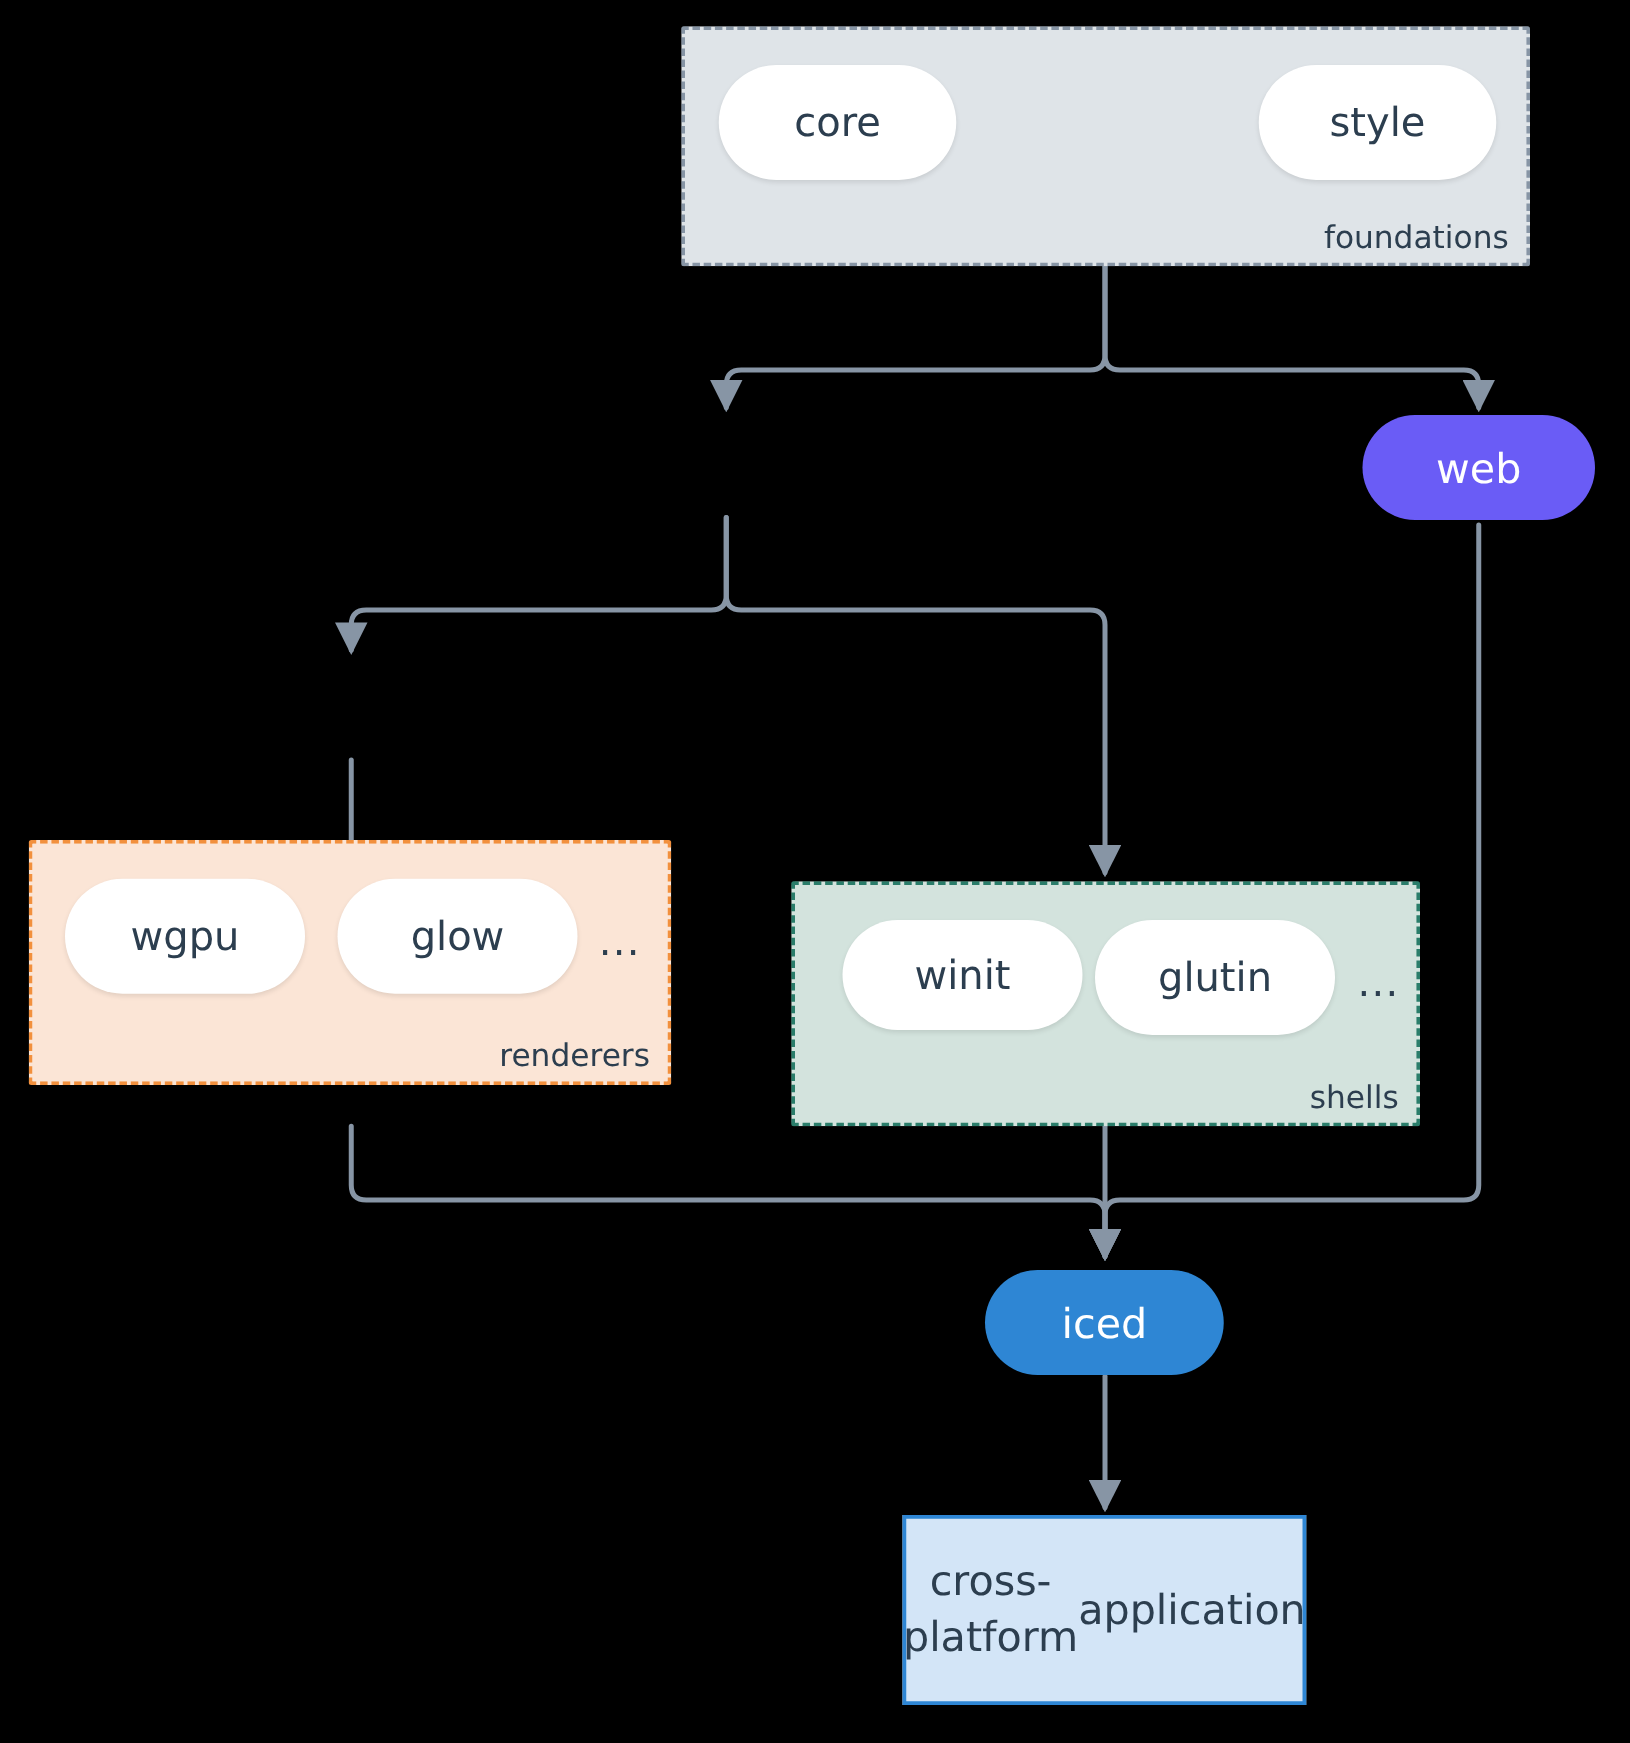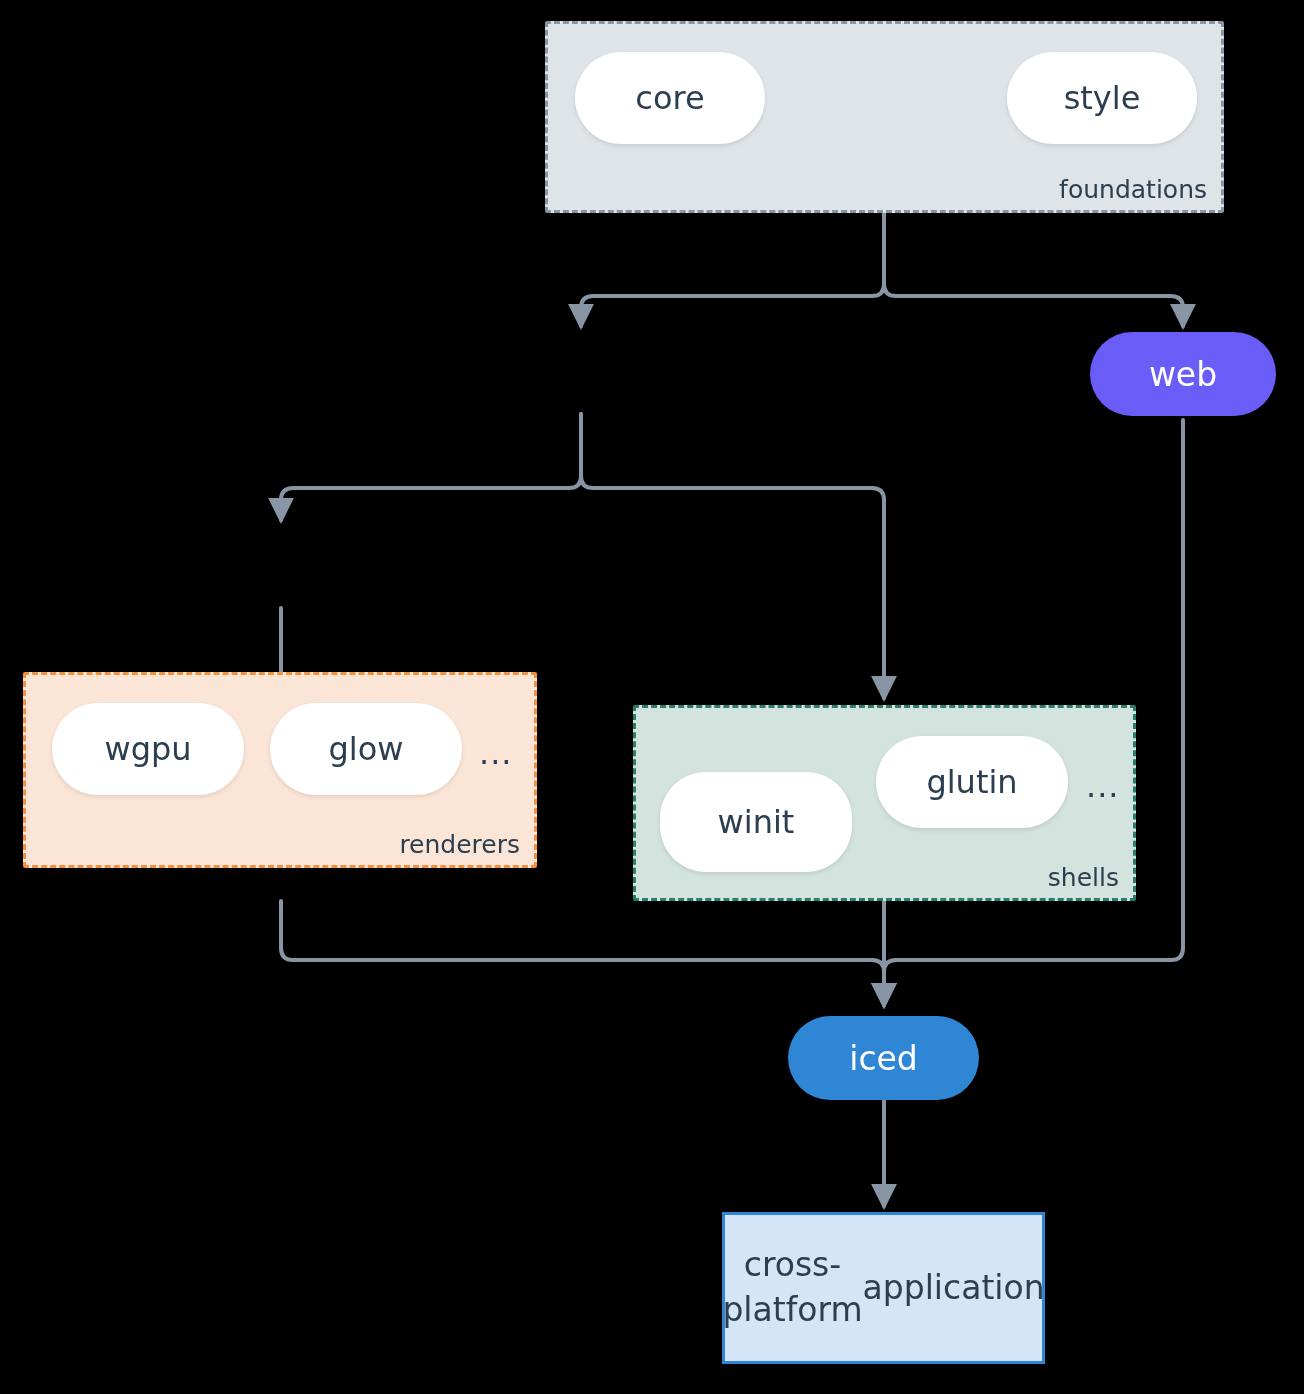"winit" div.pill { height: 100px -> 88px; left: 24px -> 38px; margin-top: 36px -> none }
